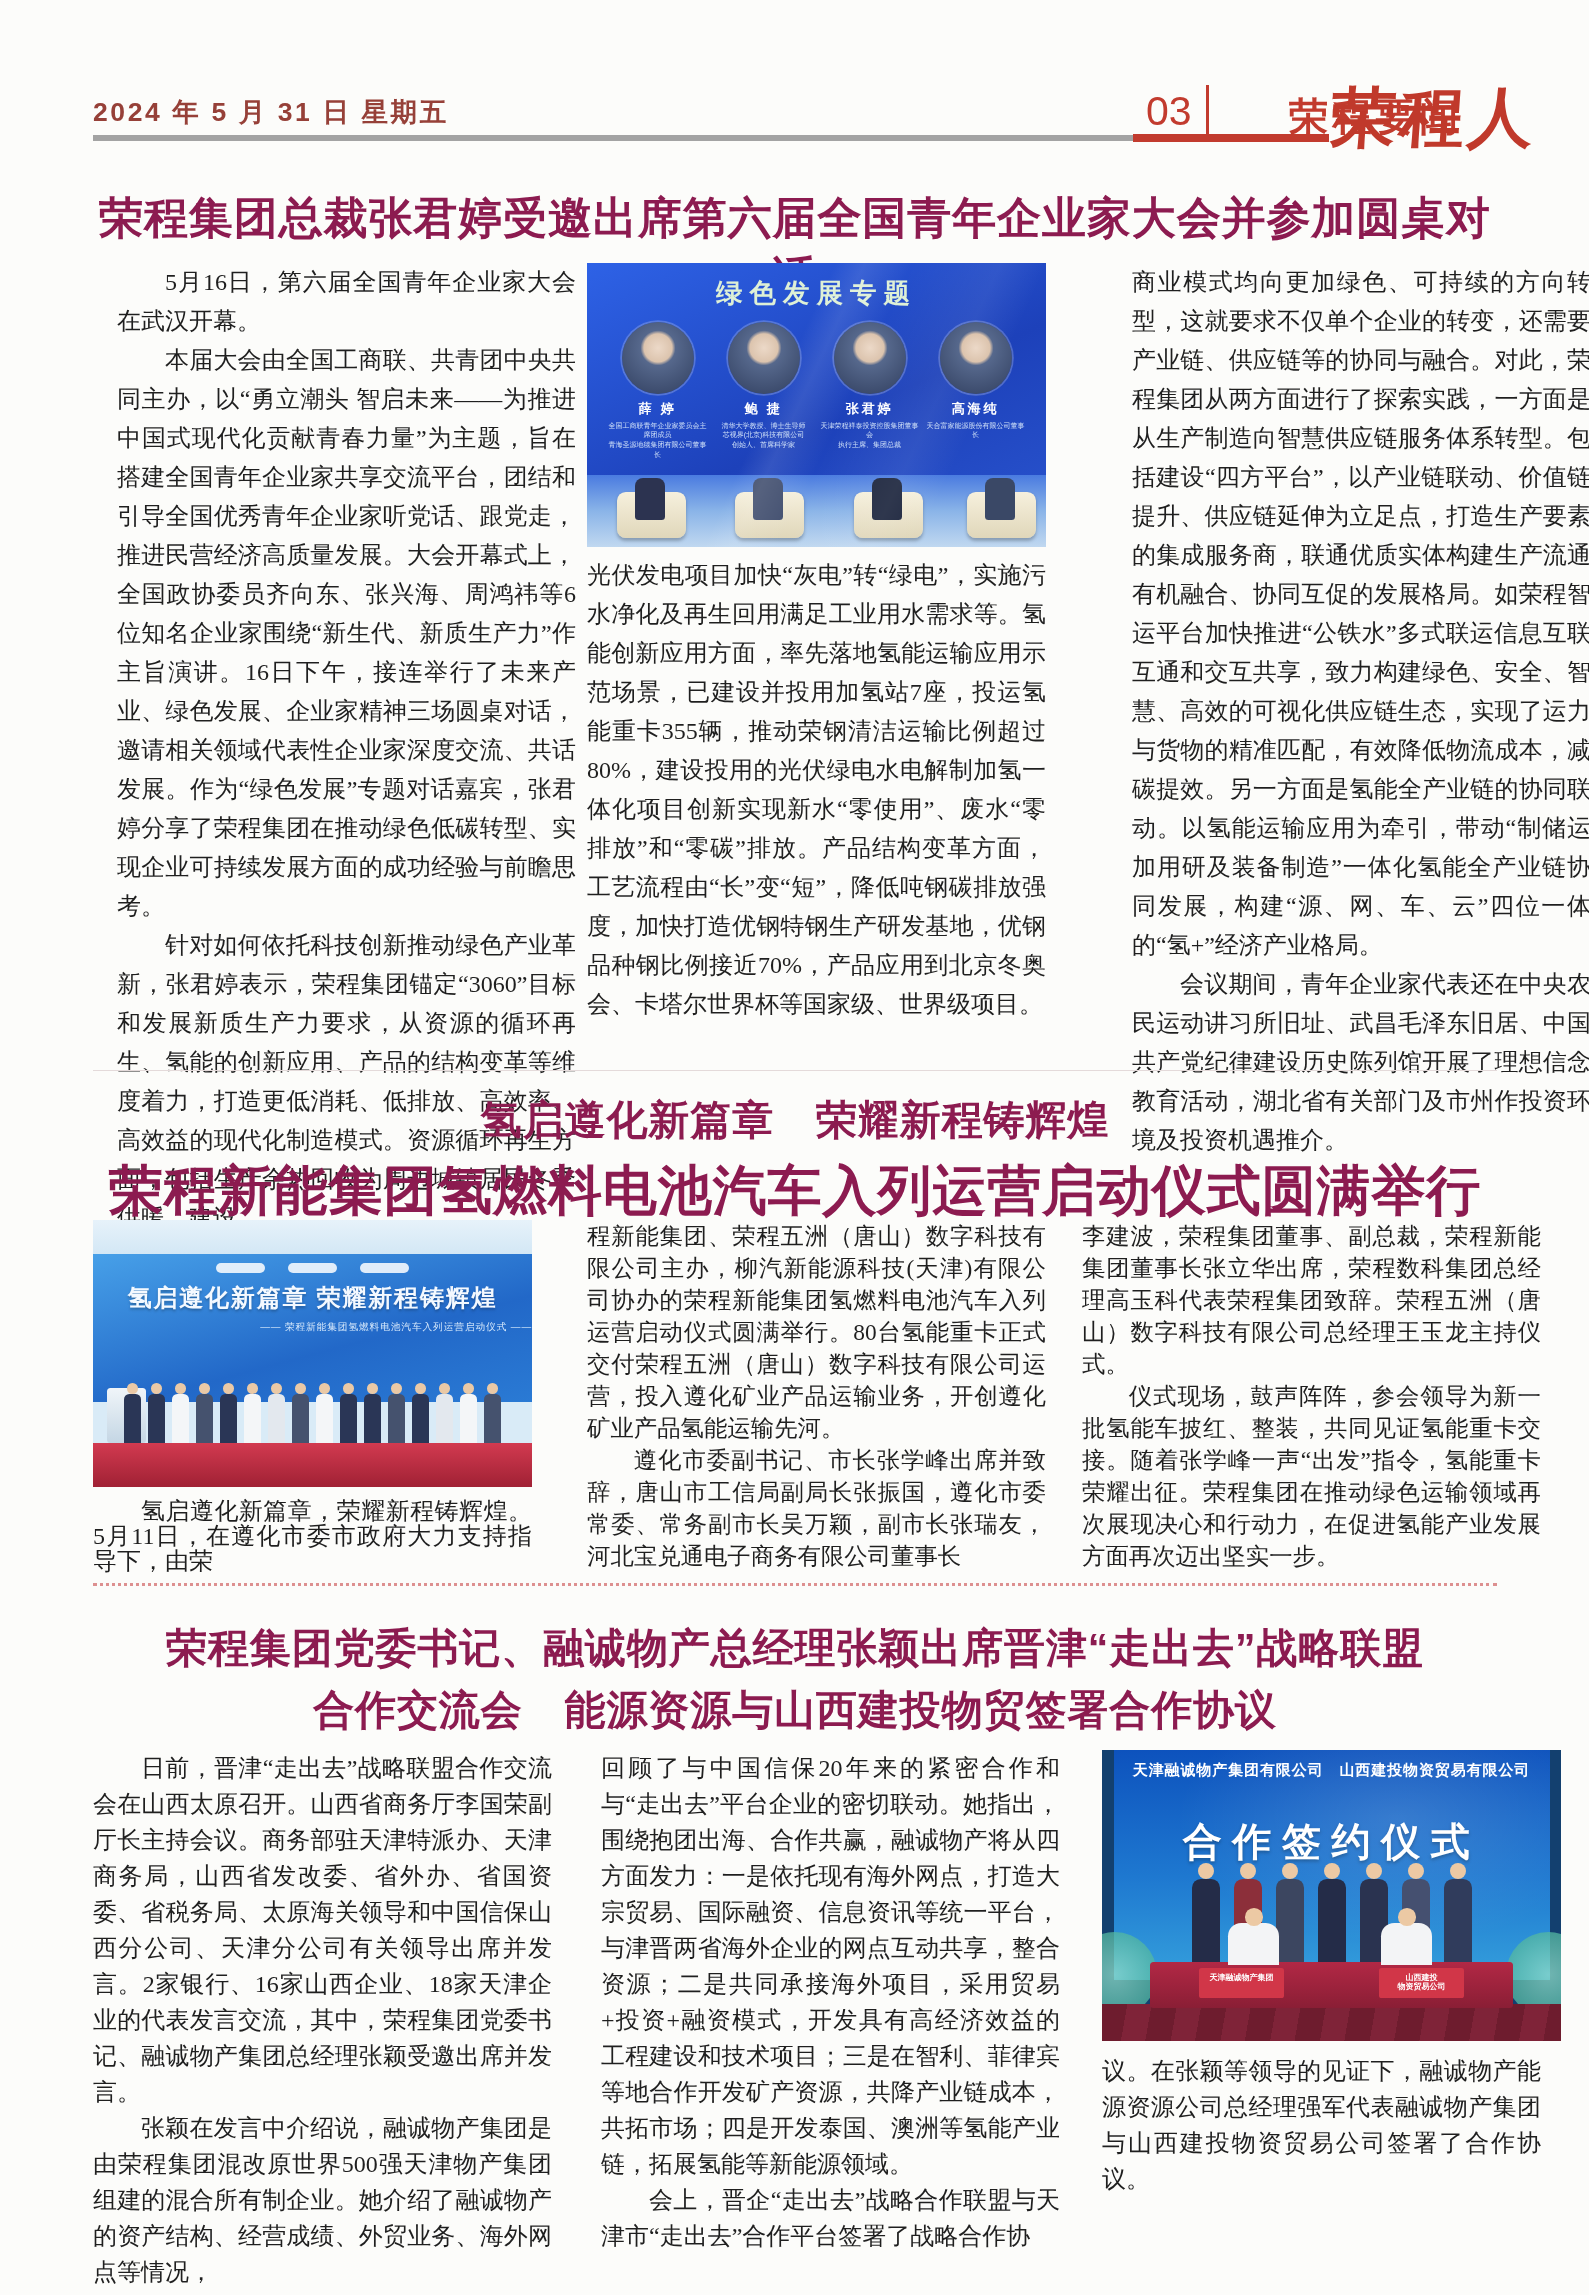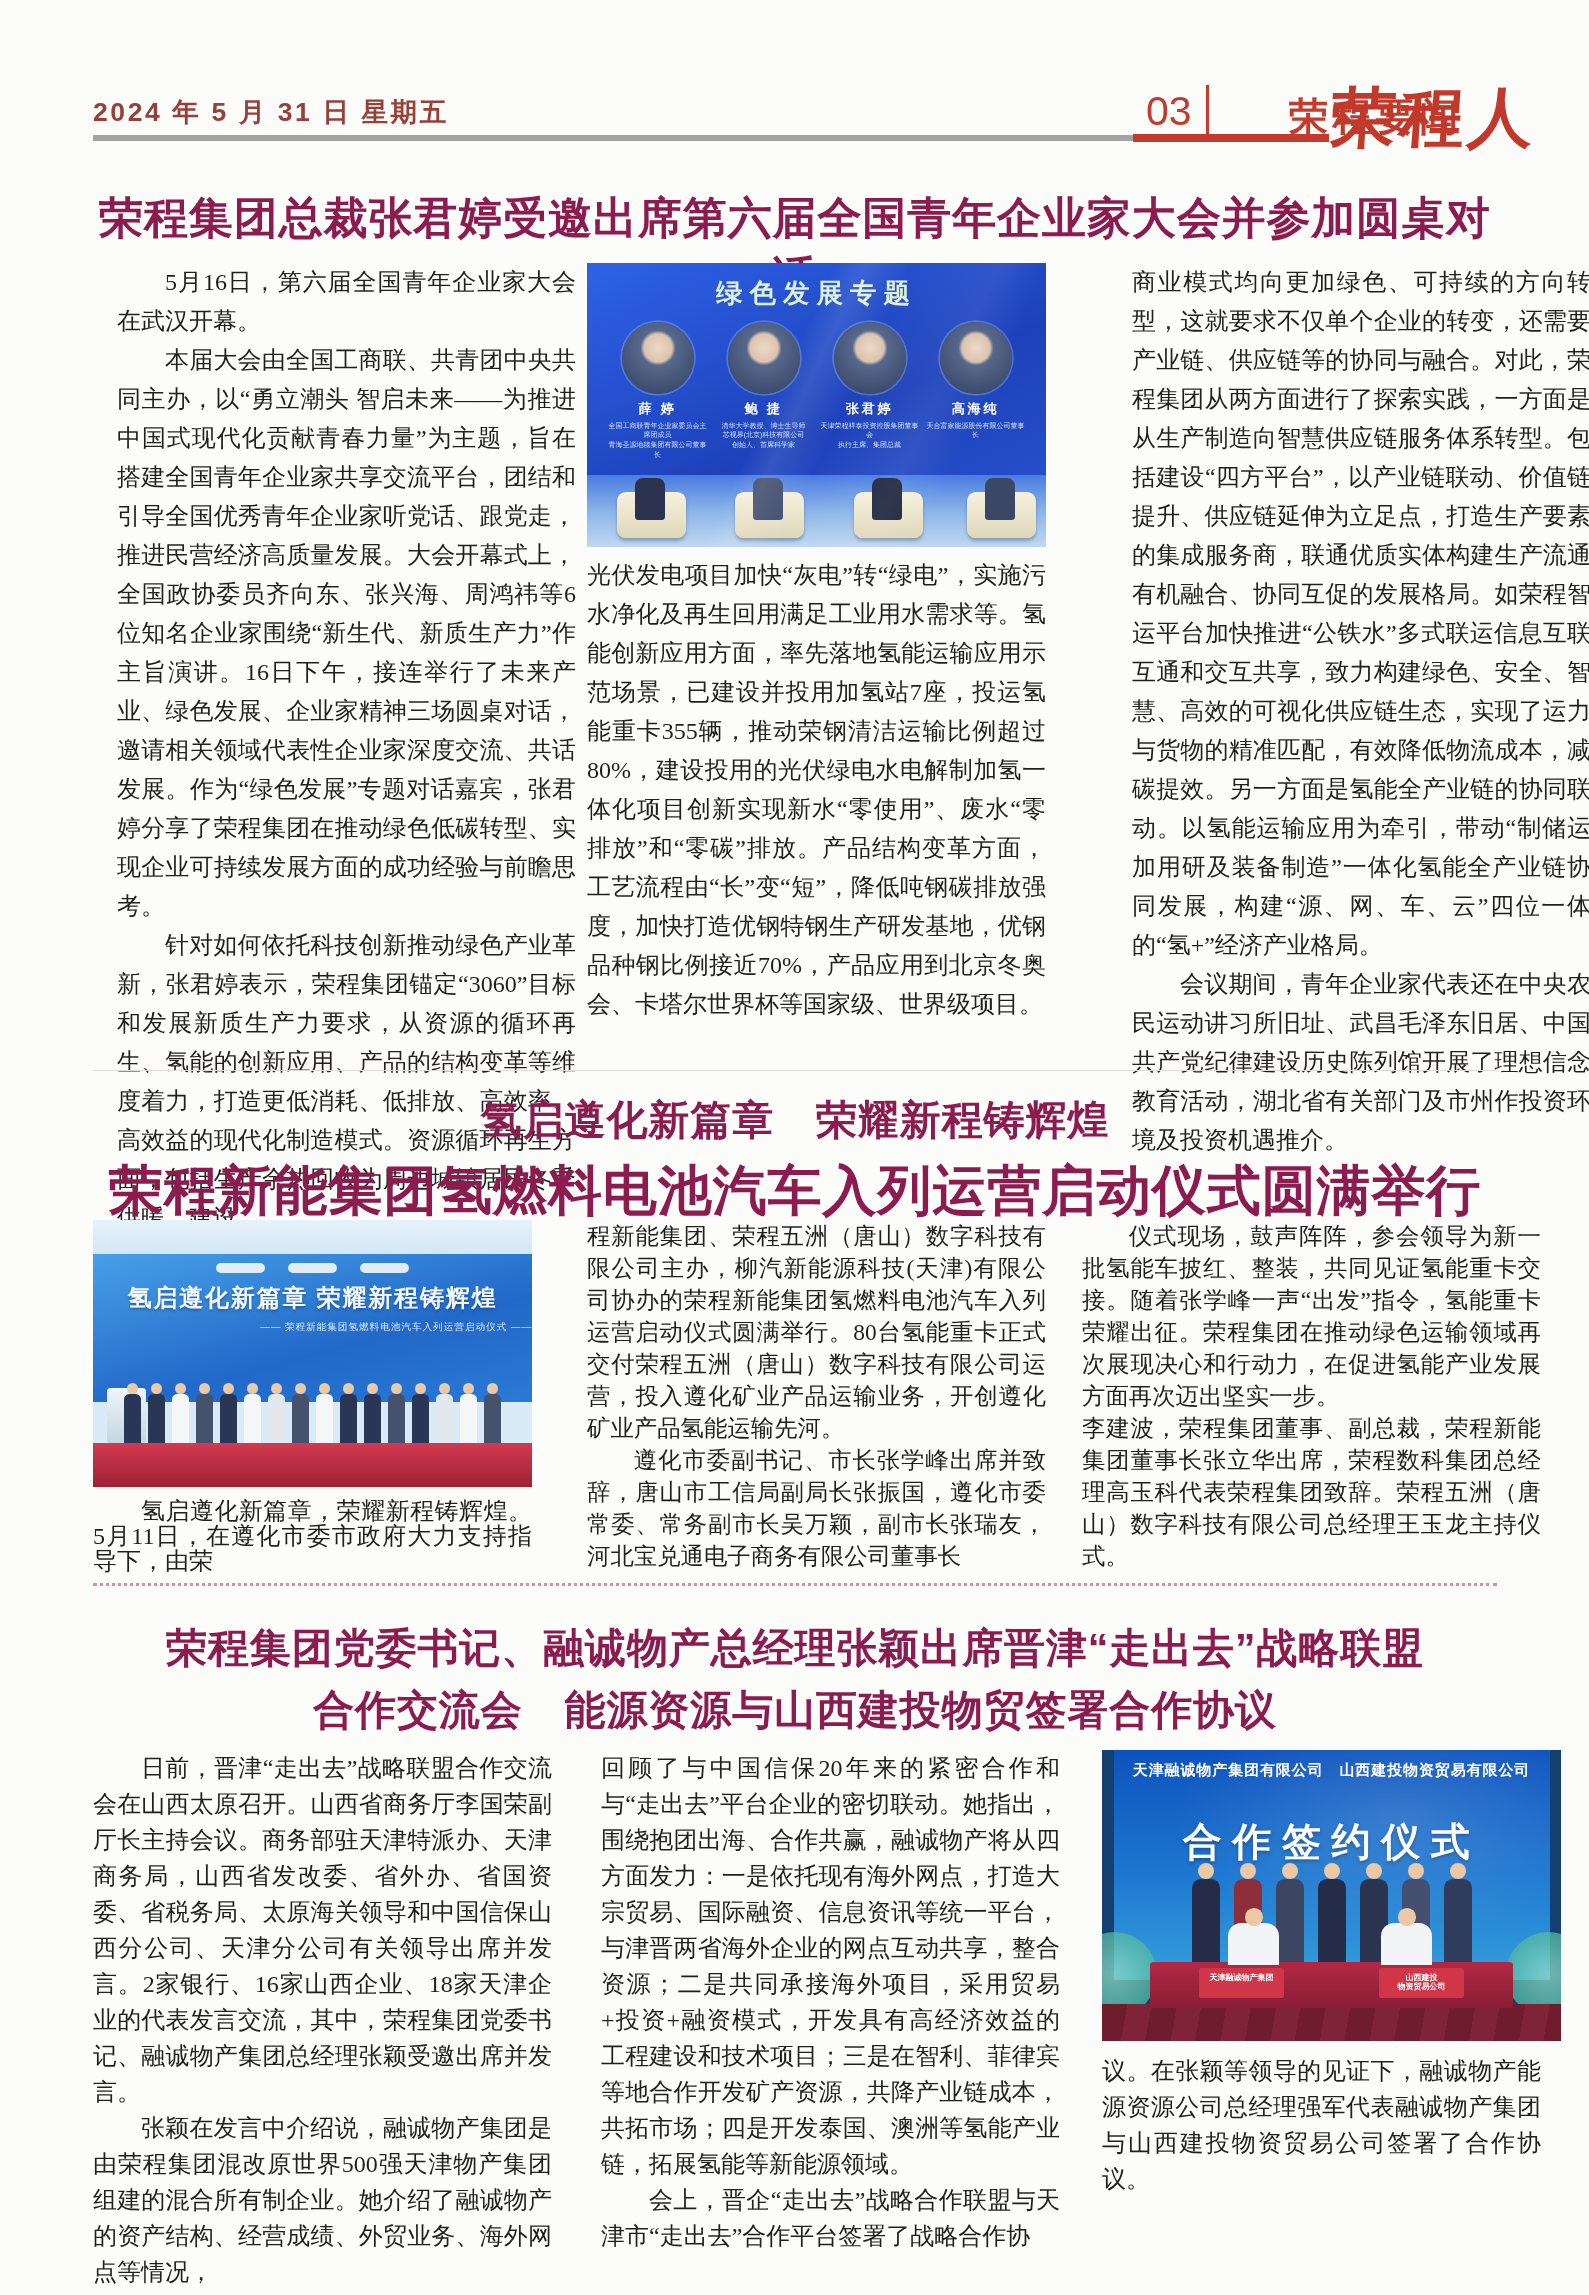"仪式现场，鼓声阵阵，参会领导为新一批氢能车披红、整装，共同见证氢能重卡交接。随着" p.para { order: before "李建波，荣程集团董事、副总裁，荣程新能集团董事长张立华出席，荣程数科集团总经理高" -> after "李建波，荣程集团董事、副总裁，荣程新能集团董事长张立华出席，荣程数科集团总经理高" }
